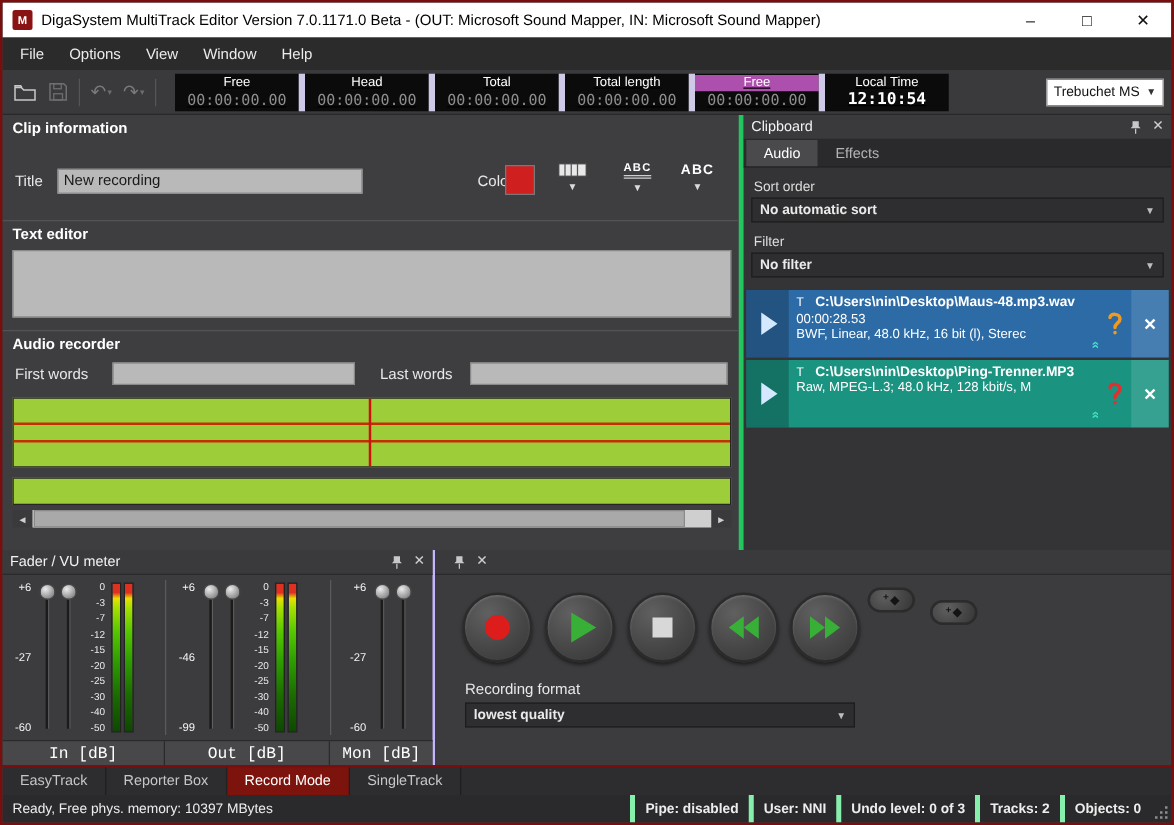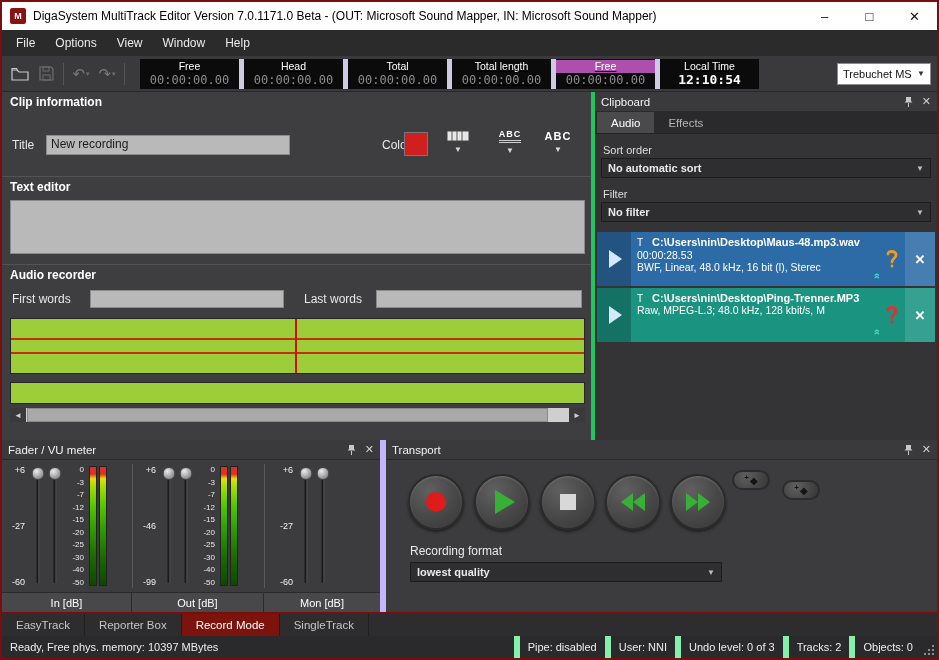"Fader / VU meter" .fader-panel { border-right: 6px solid #c4b5fd -> 2px solid #c4b5fd; width: 384px -> 346px }
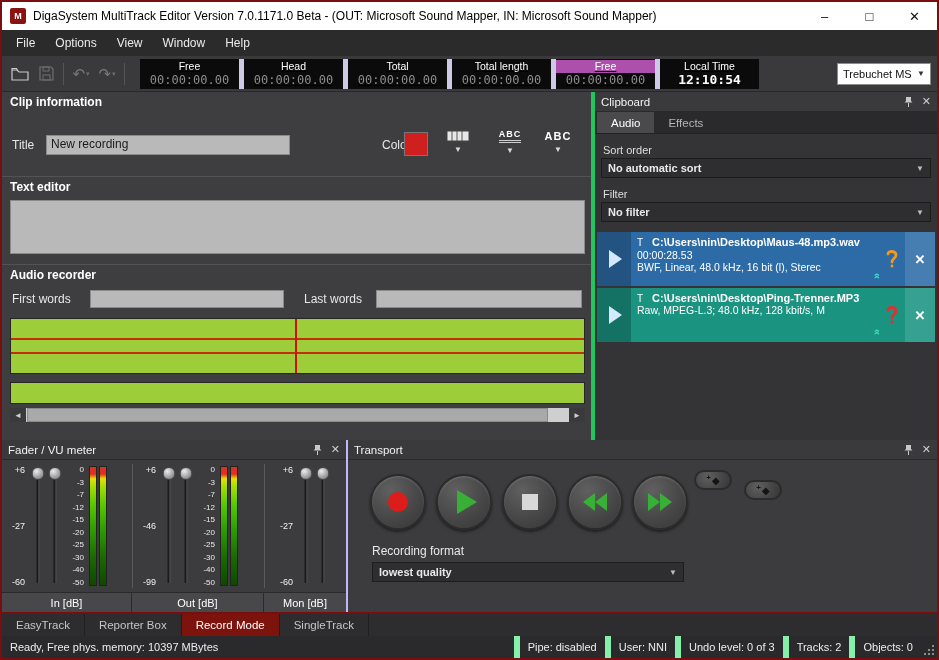"Transport" span.ttl { html: <span>Transport</span> -> none }
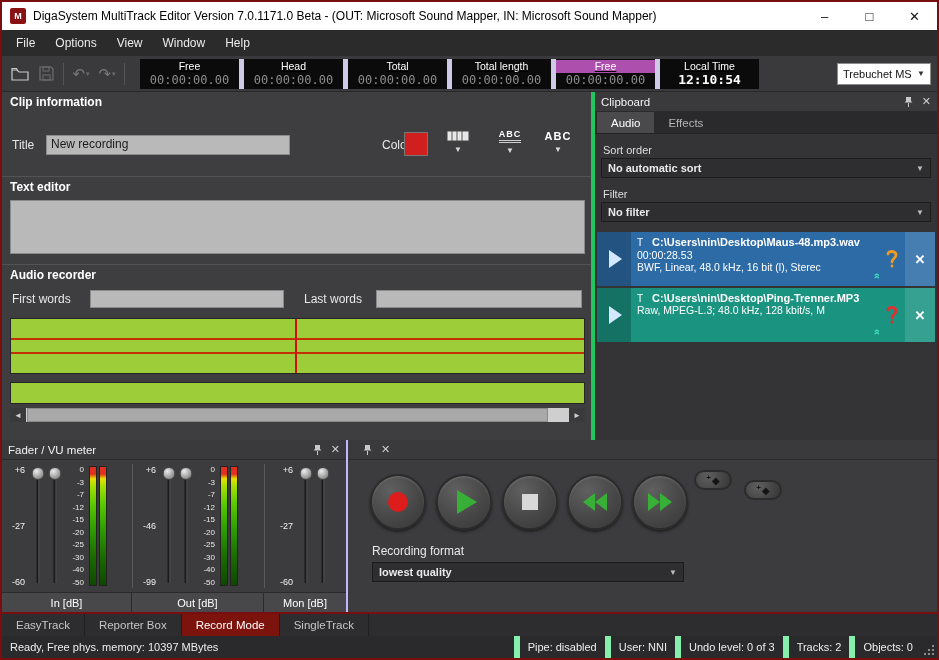"In [dB]" .flab { font-family: none -> Liberation Mono, monospace; font-size: 11px -> 13px }
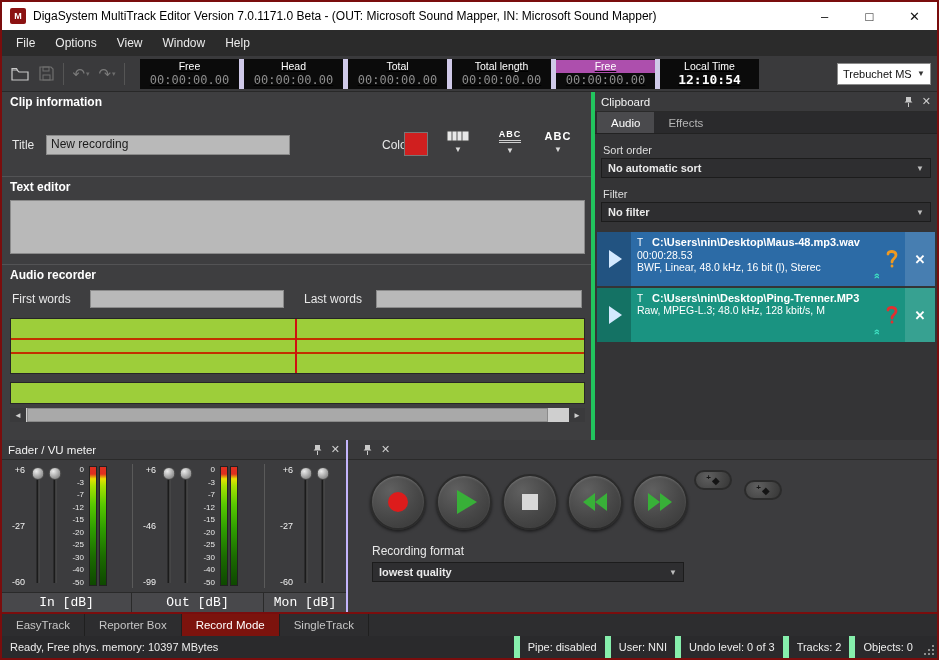"Pipe: disabled" .sb-seg { border-left: 6px solid #86efac -> 4px solid #86efac; font-weight: none -> bold }
